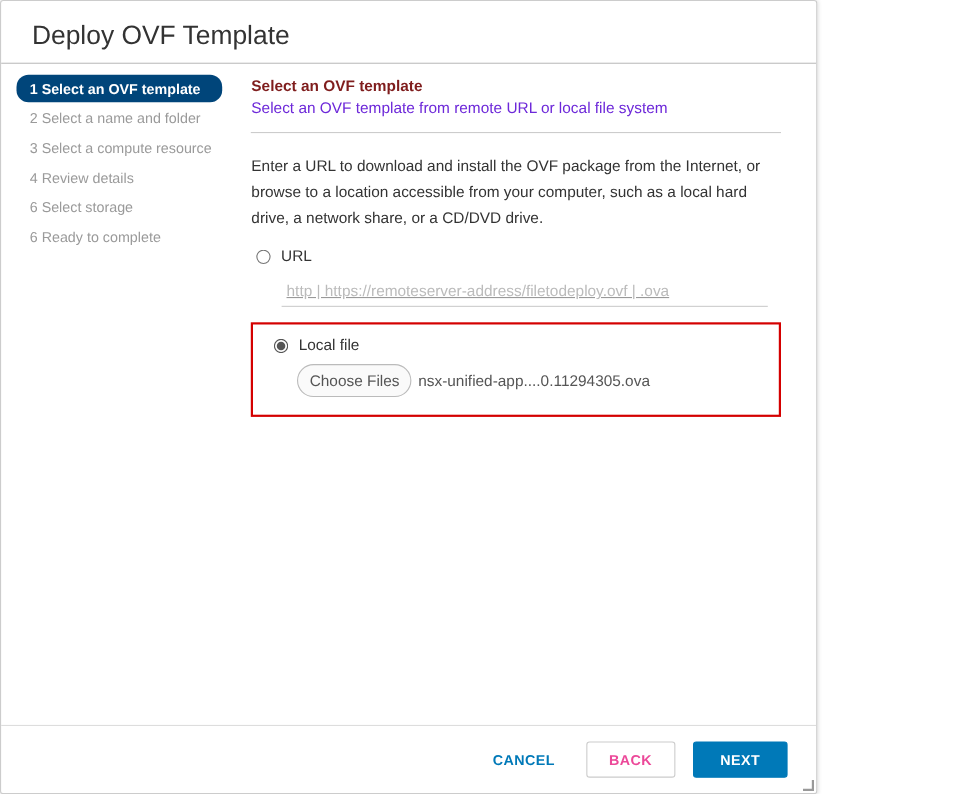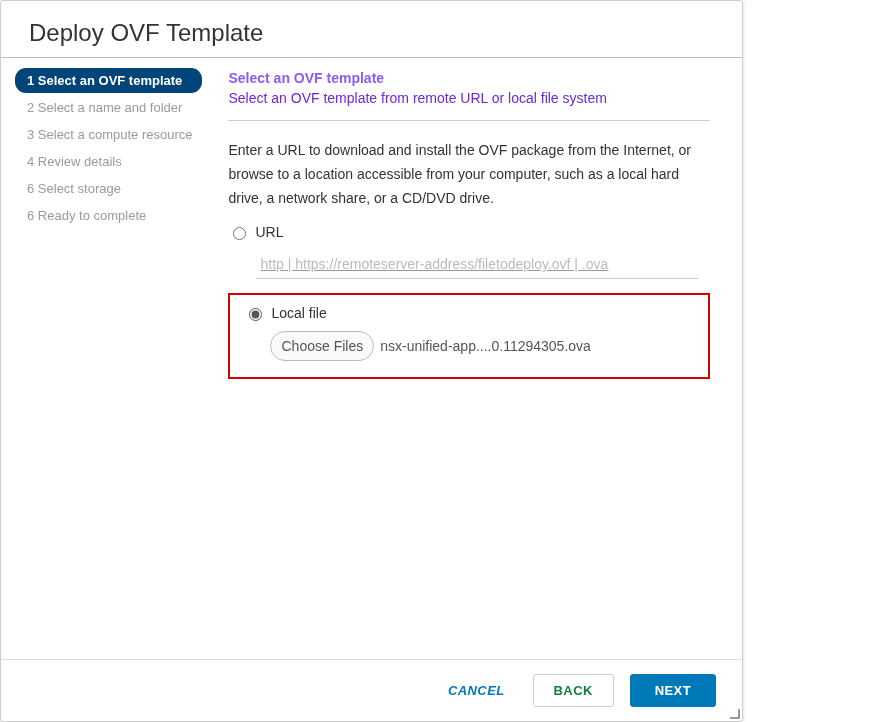"Select an OVF template" .section-title { color: #8b5cf6 -> #7f1d1d }
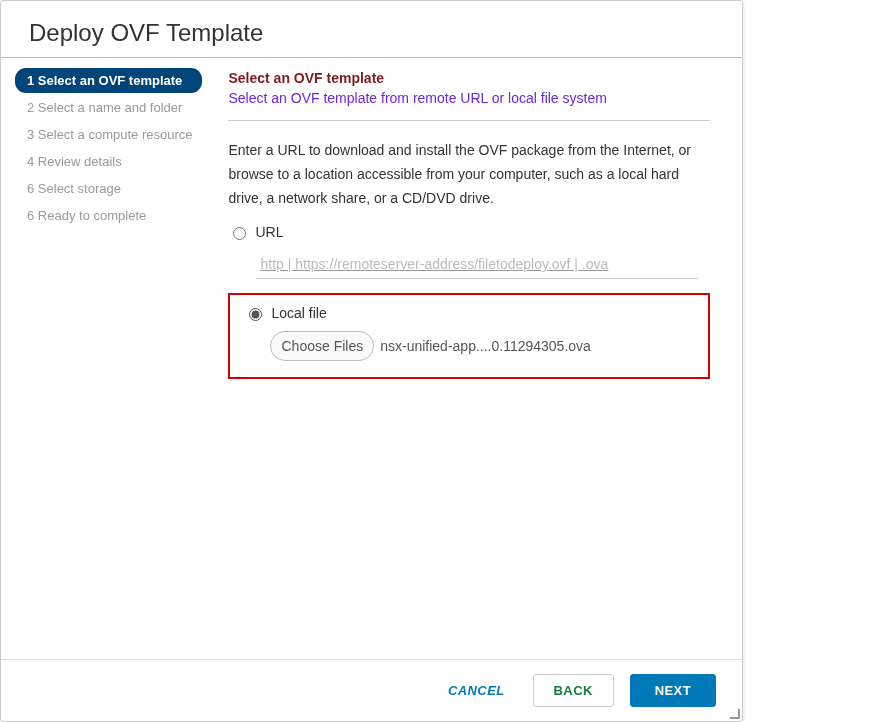"CANCEL" .btn-text { font-style: italic -> none }
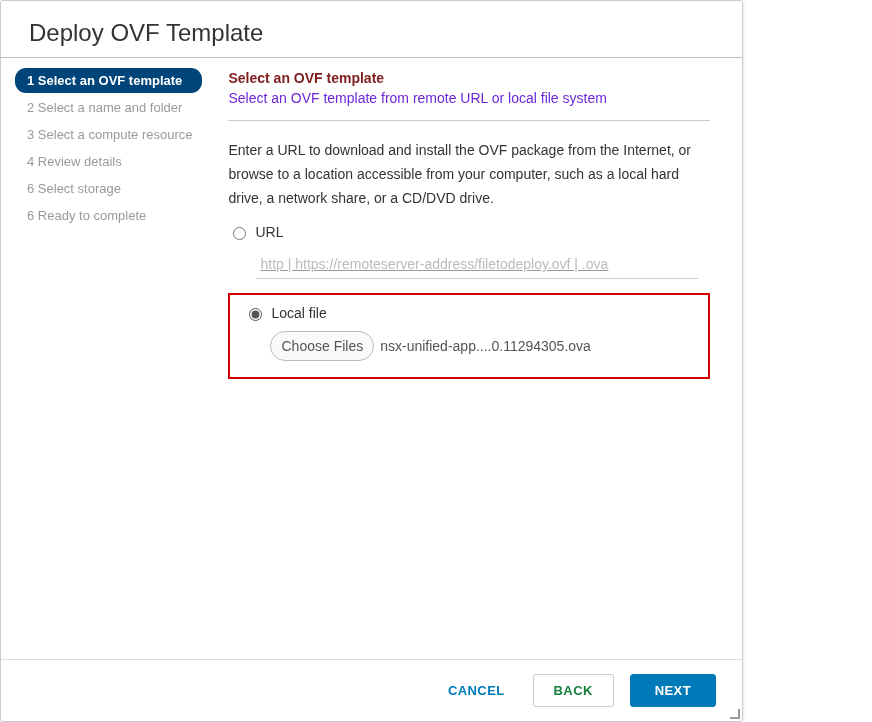"BACK" .btn-outline { color: #15803d -> #ec4899 }
